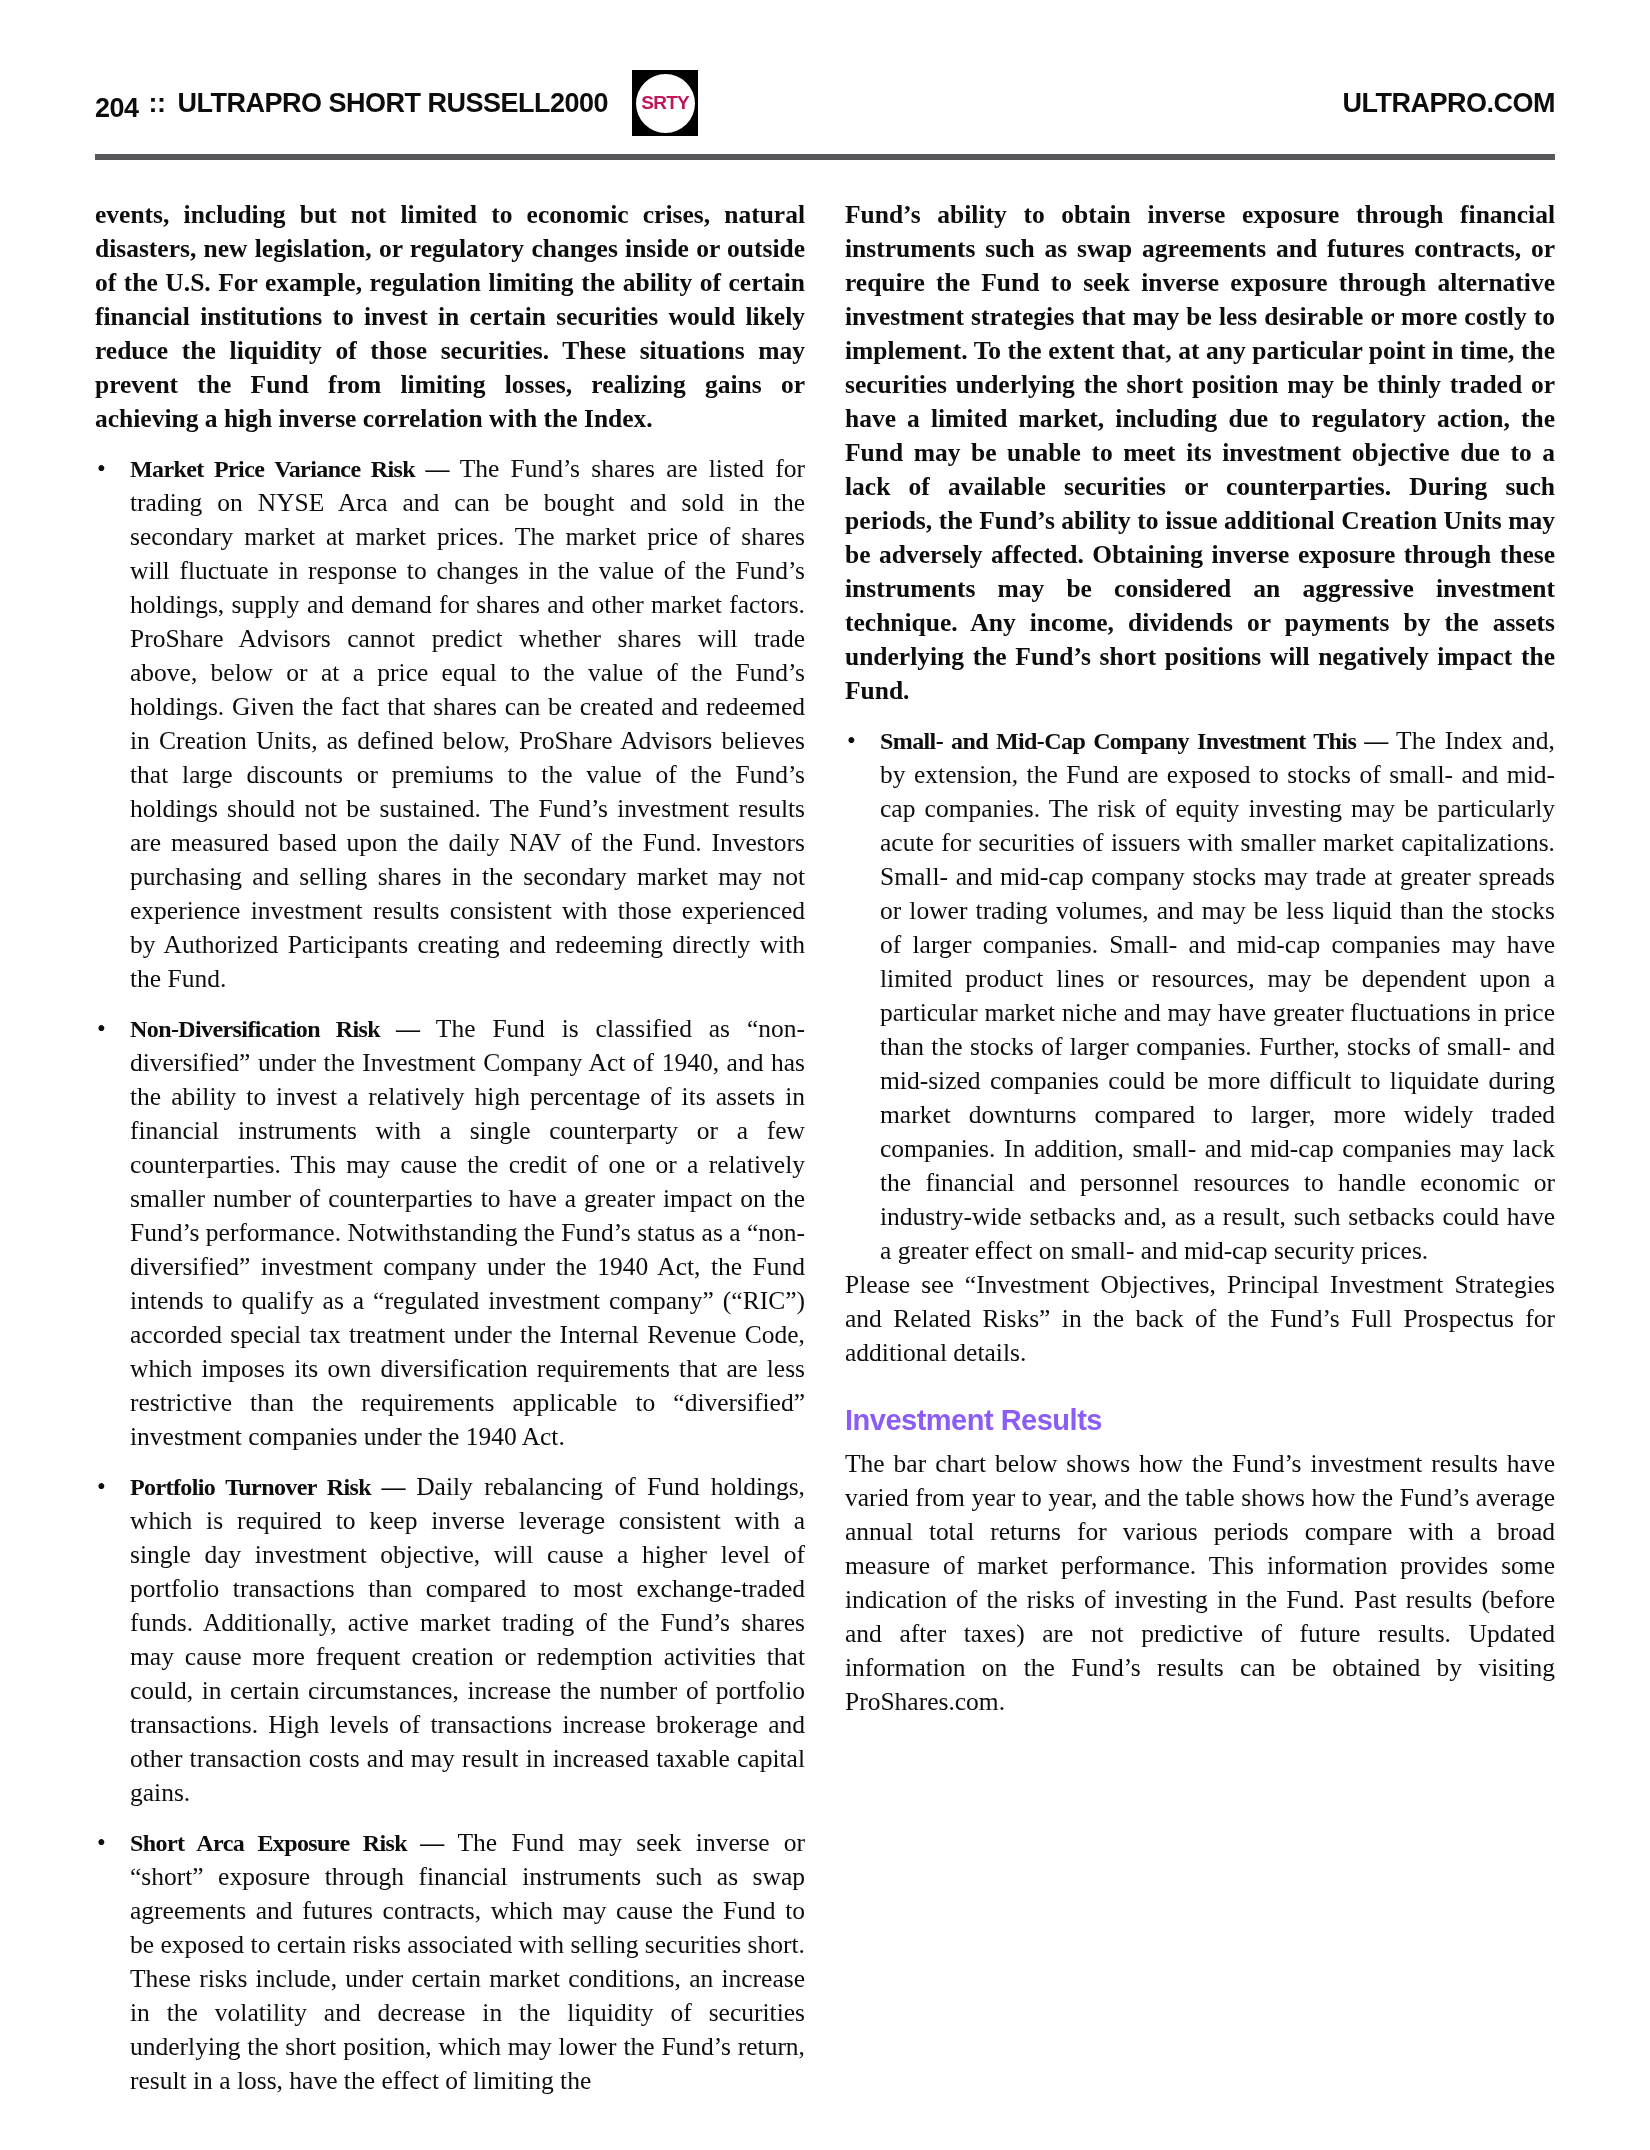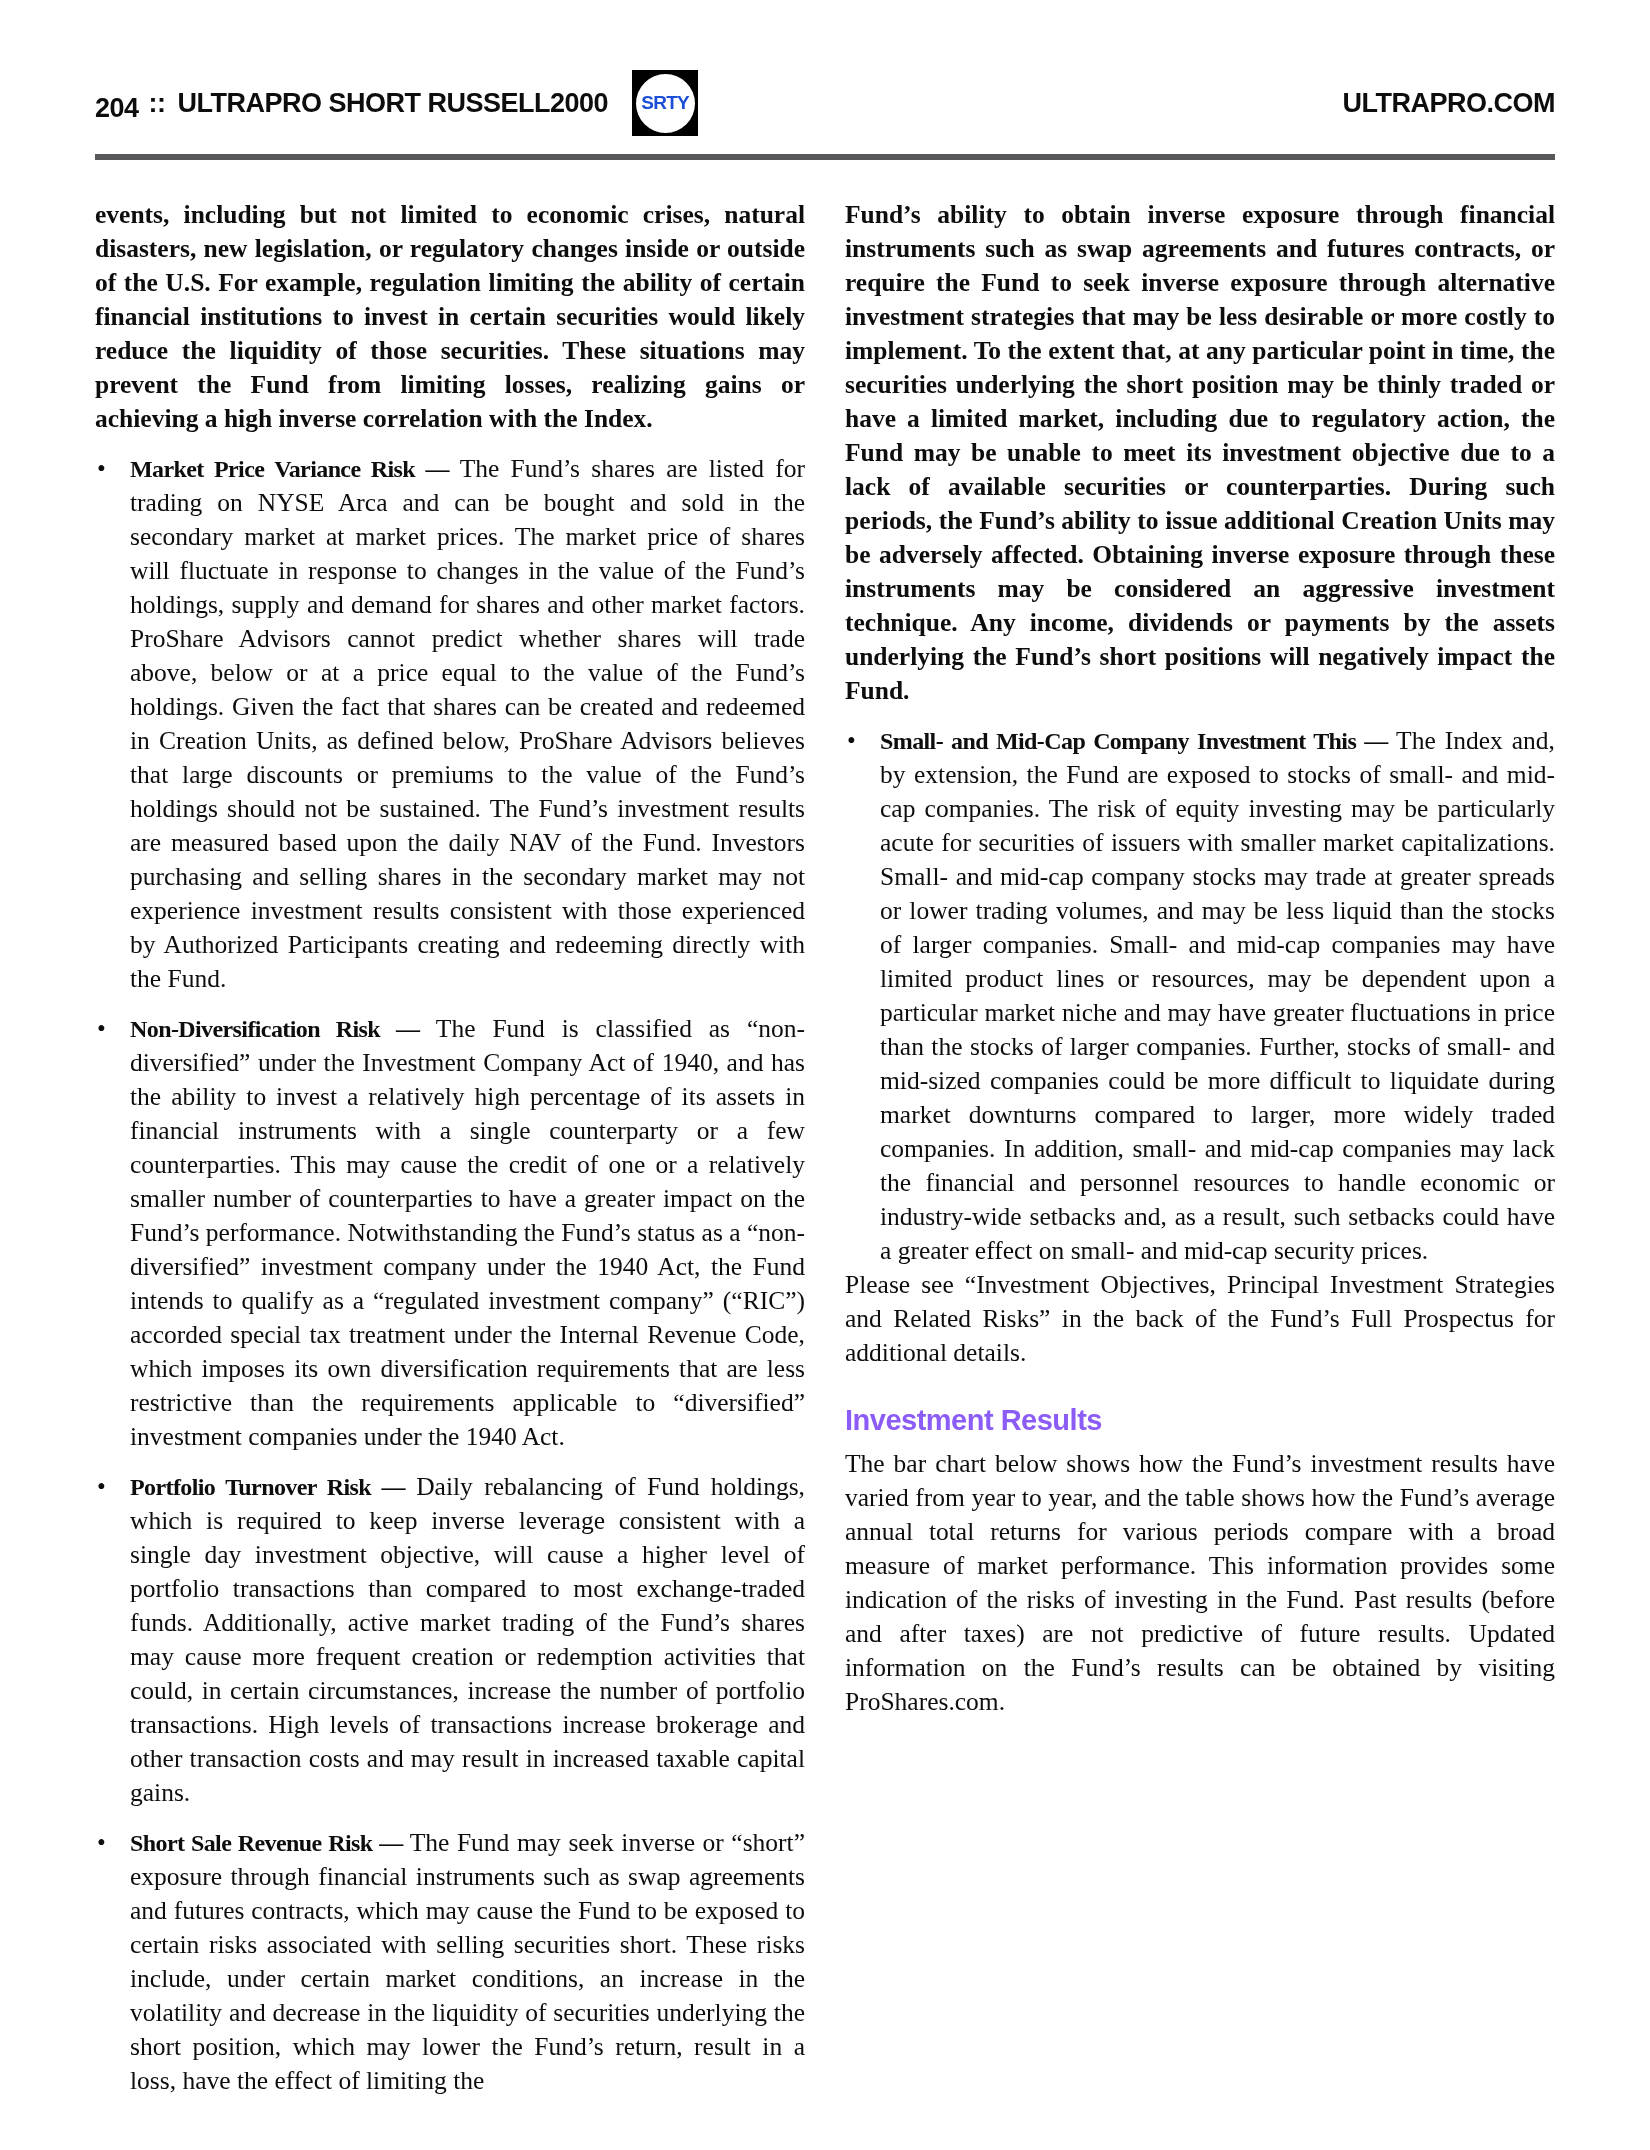"SRTY" .logo-text { color: #1d4ed8 -> #be185d }
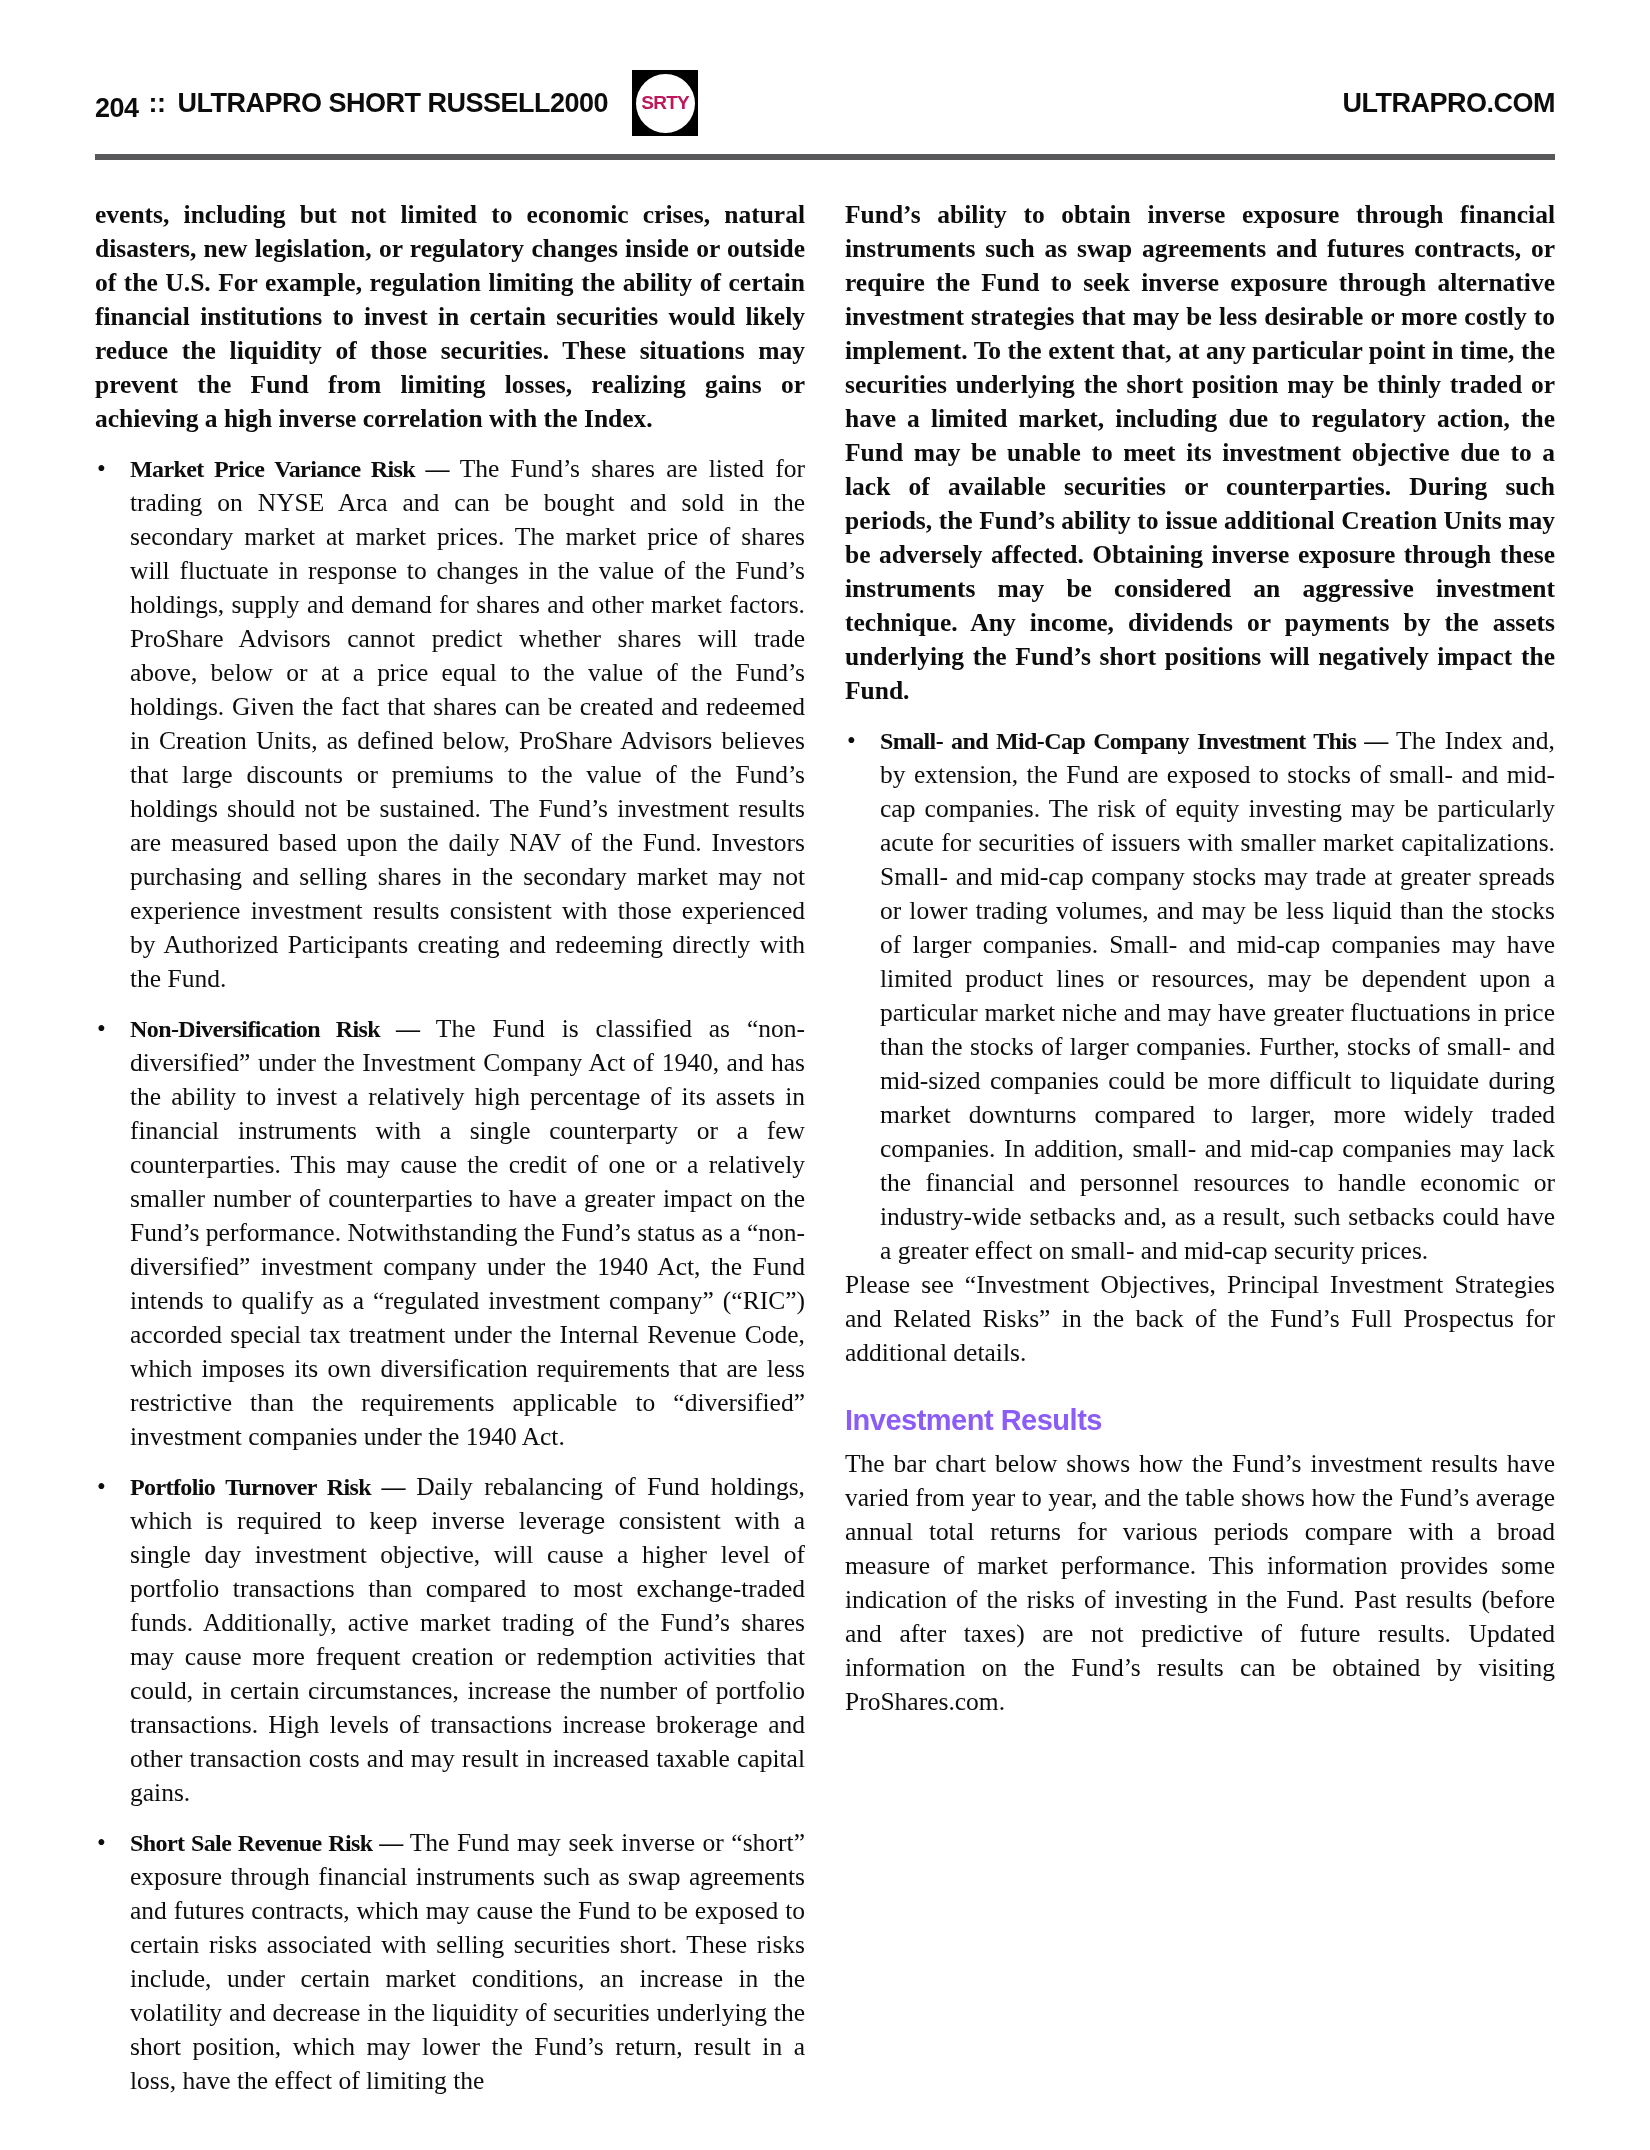"Short Sale Revenue Risk —" span.risk-title { text: Sale Revenue -> Arca Exposure }
